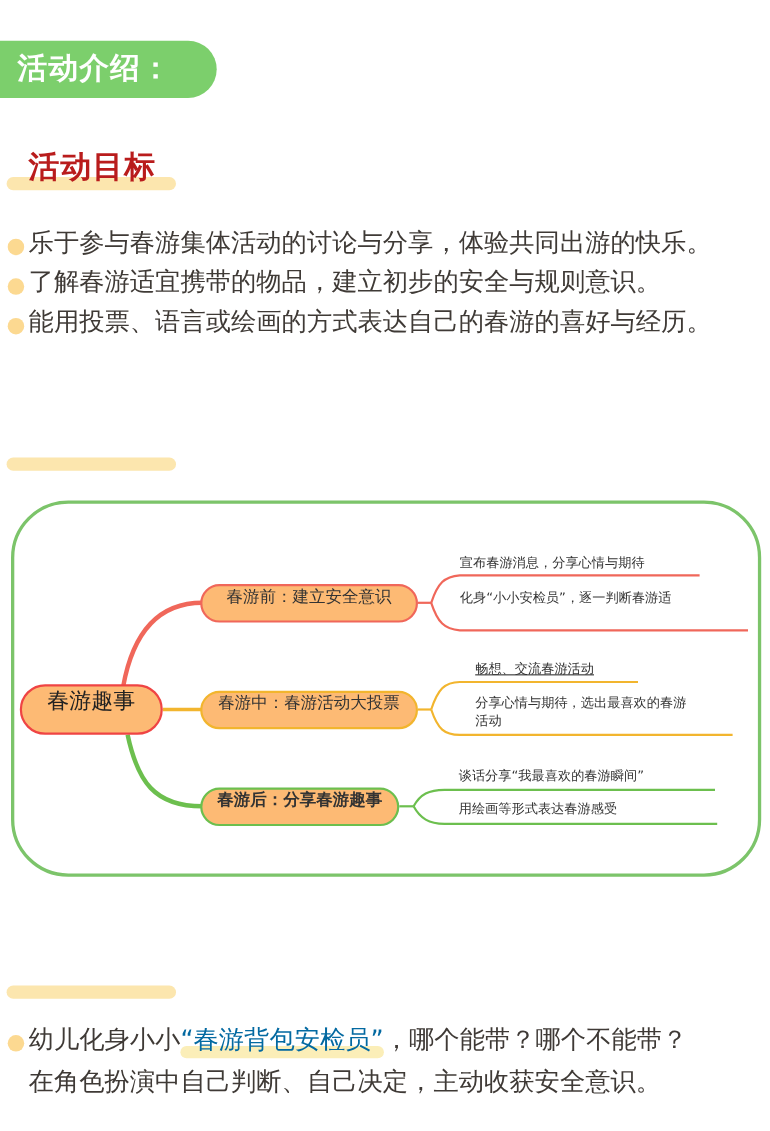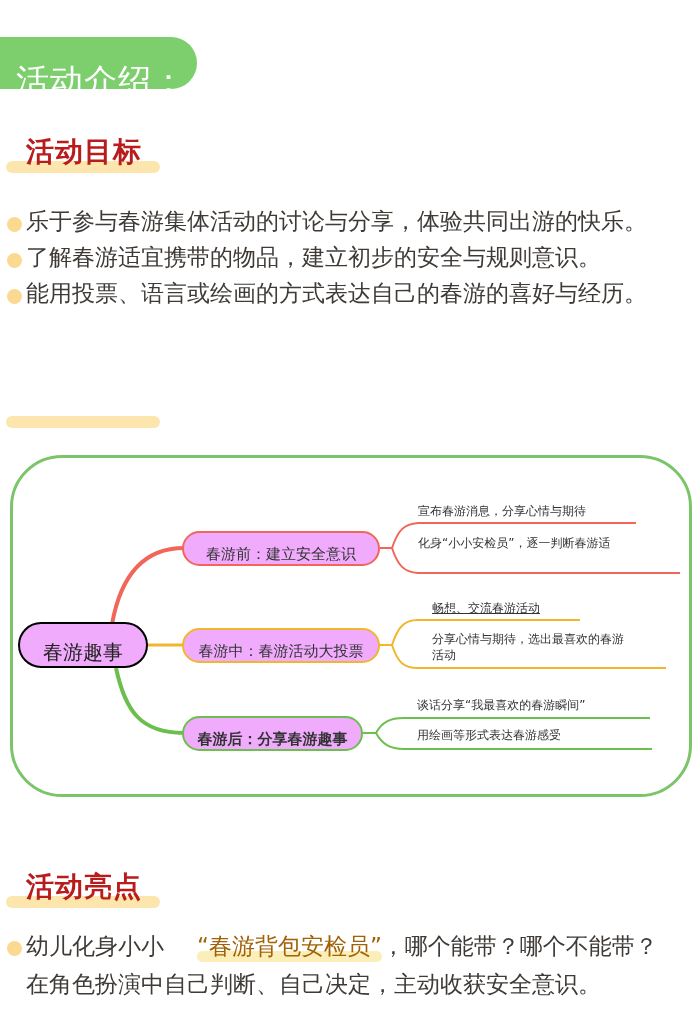"活动介绍：" .intro-pill span { font-size: 33px -> 27px; font-weight: normal -> bold; top: 22px -> 7px }
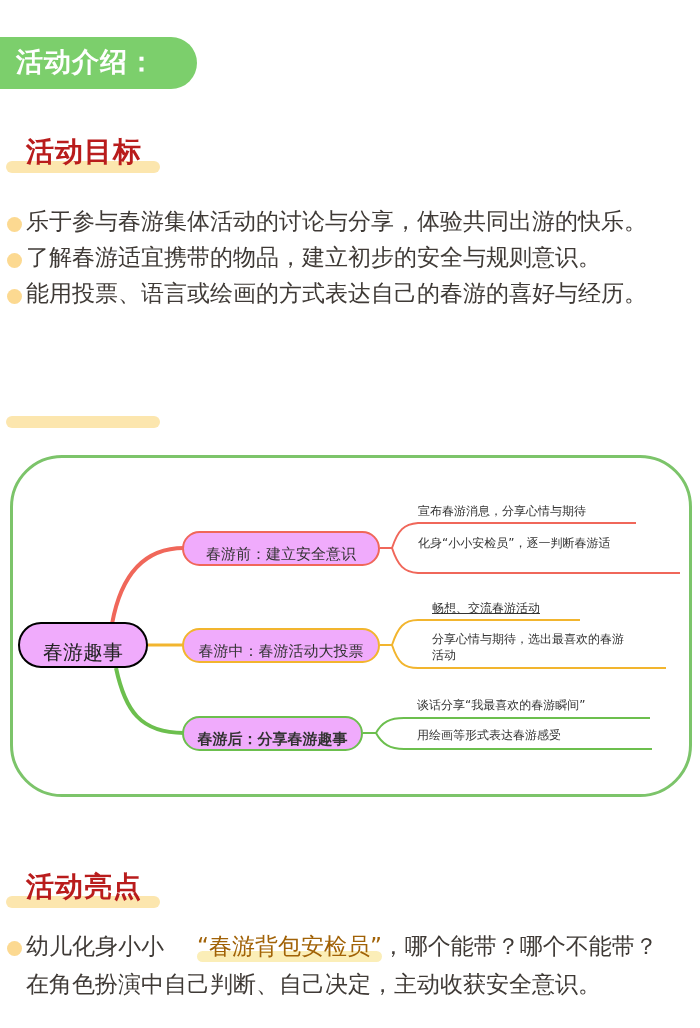"春游前：建立安全意识" .node { align-items: flex-end -> flex-start; background: #f0abfc -> #fdba74 }
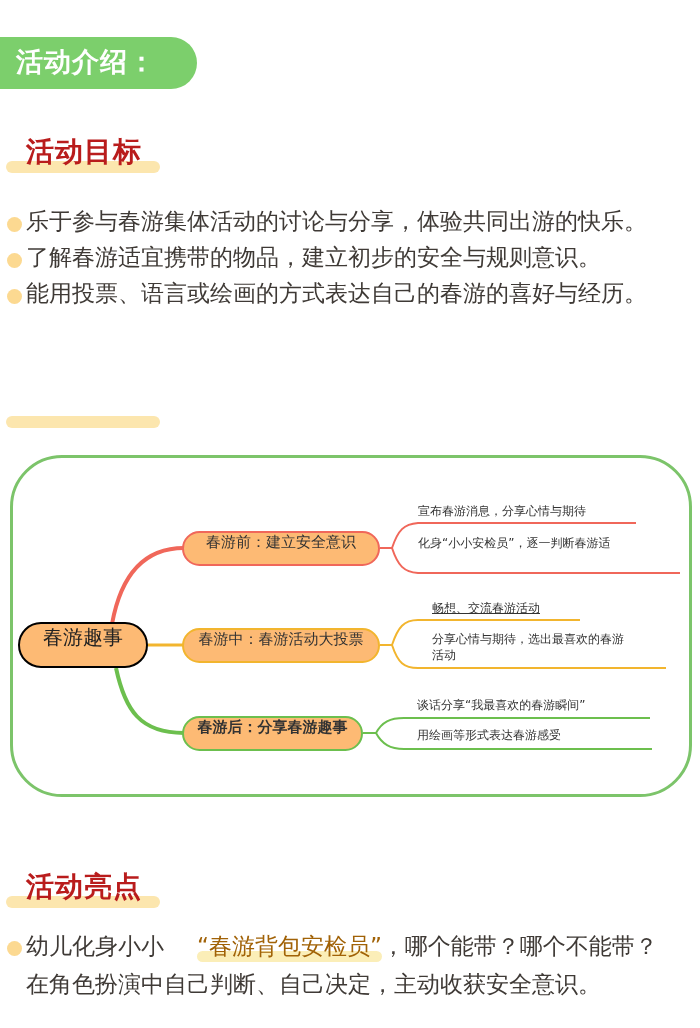"春游趣事" .root { border: 2px solid #000000 -> 2px solid #ef4444 }
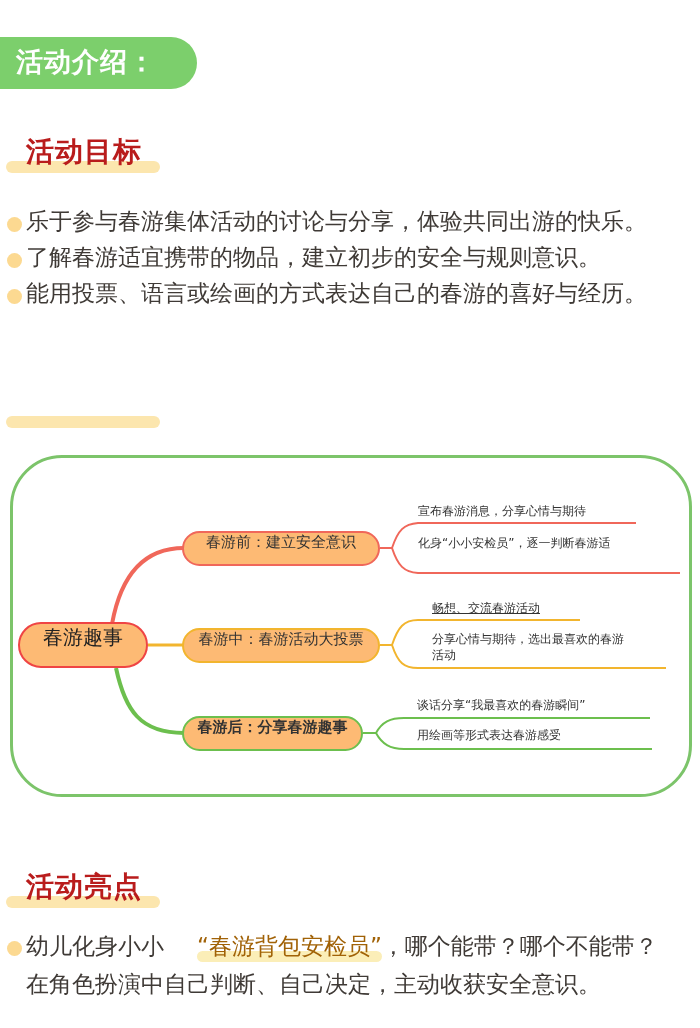"活动亮点" div.txt { html: <div>活动亮点</div> -> none }
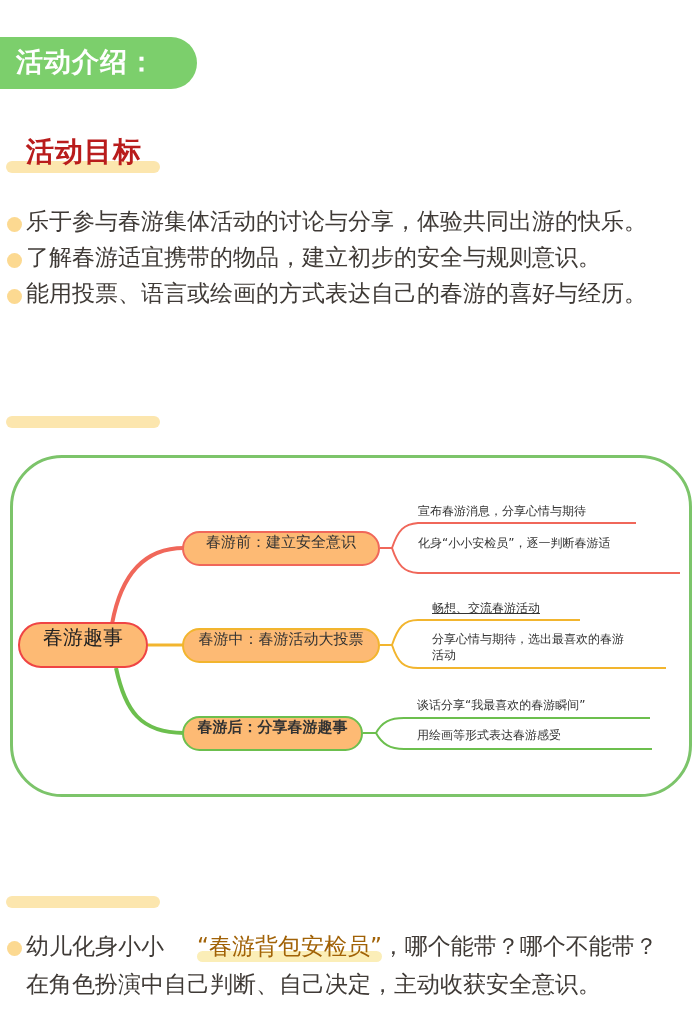"“春游背包安检员”" .hl-wrap { color: #a16207 -> #0369a1; margin-left: 33px -> none }
